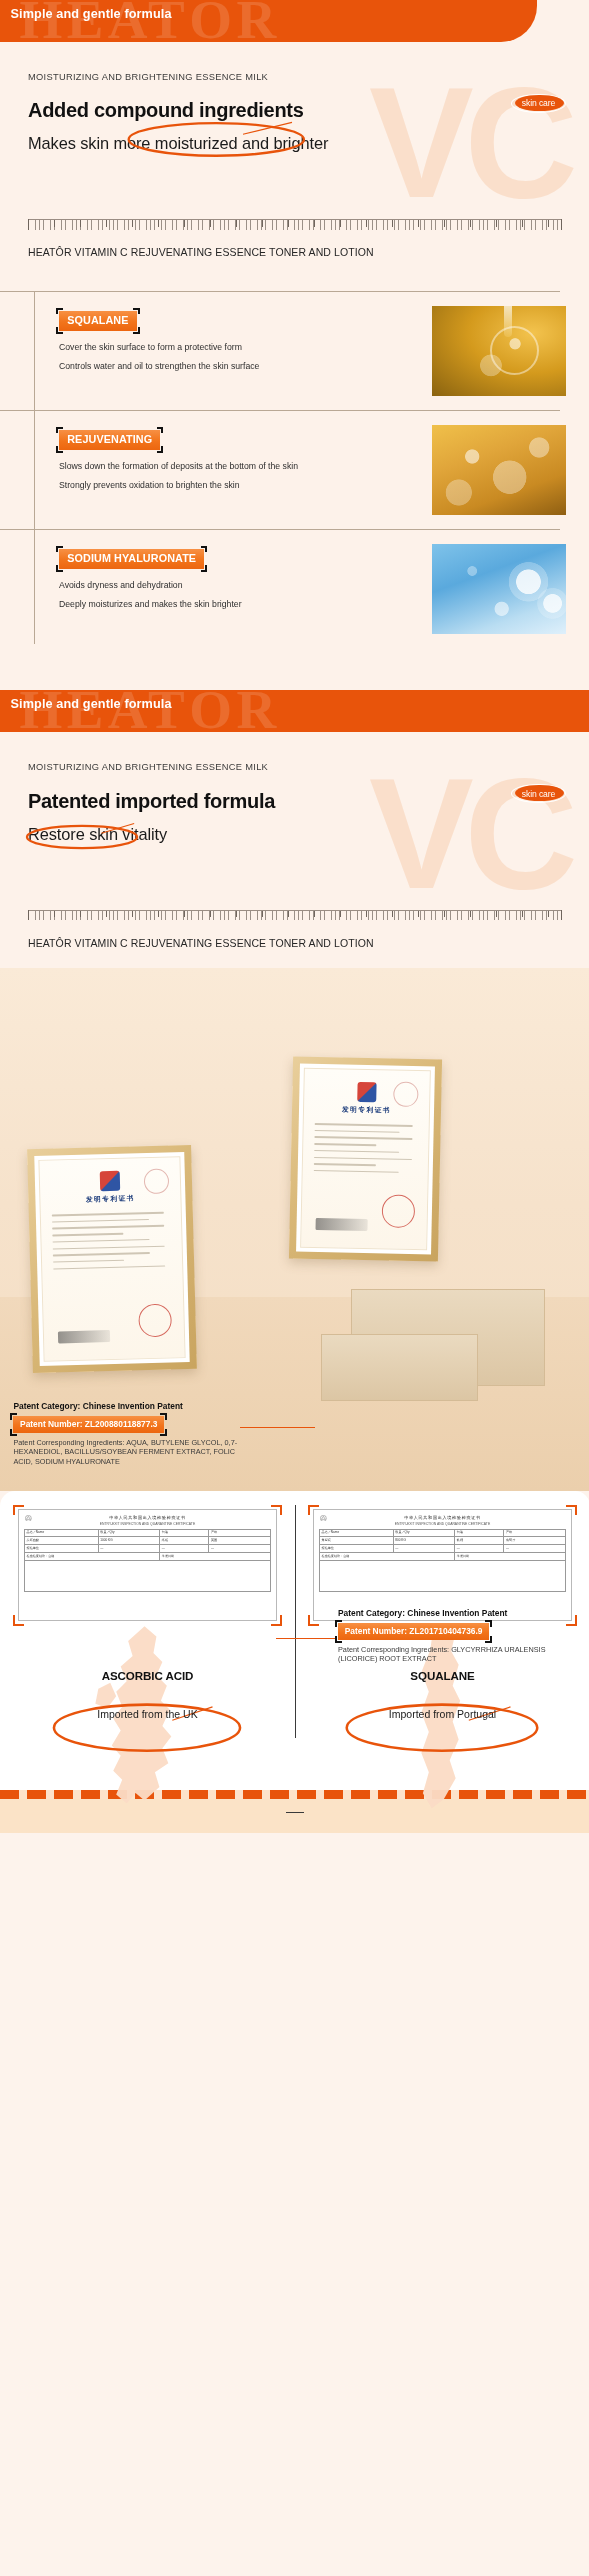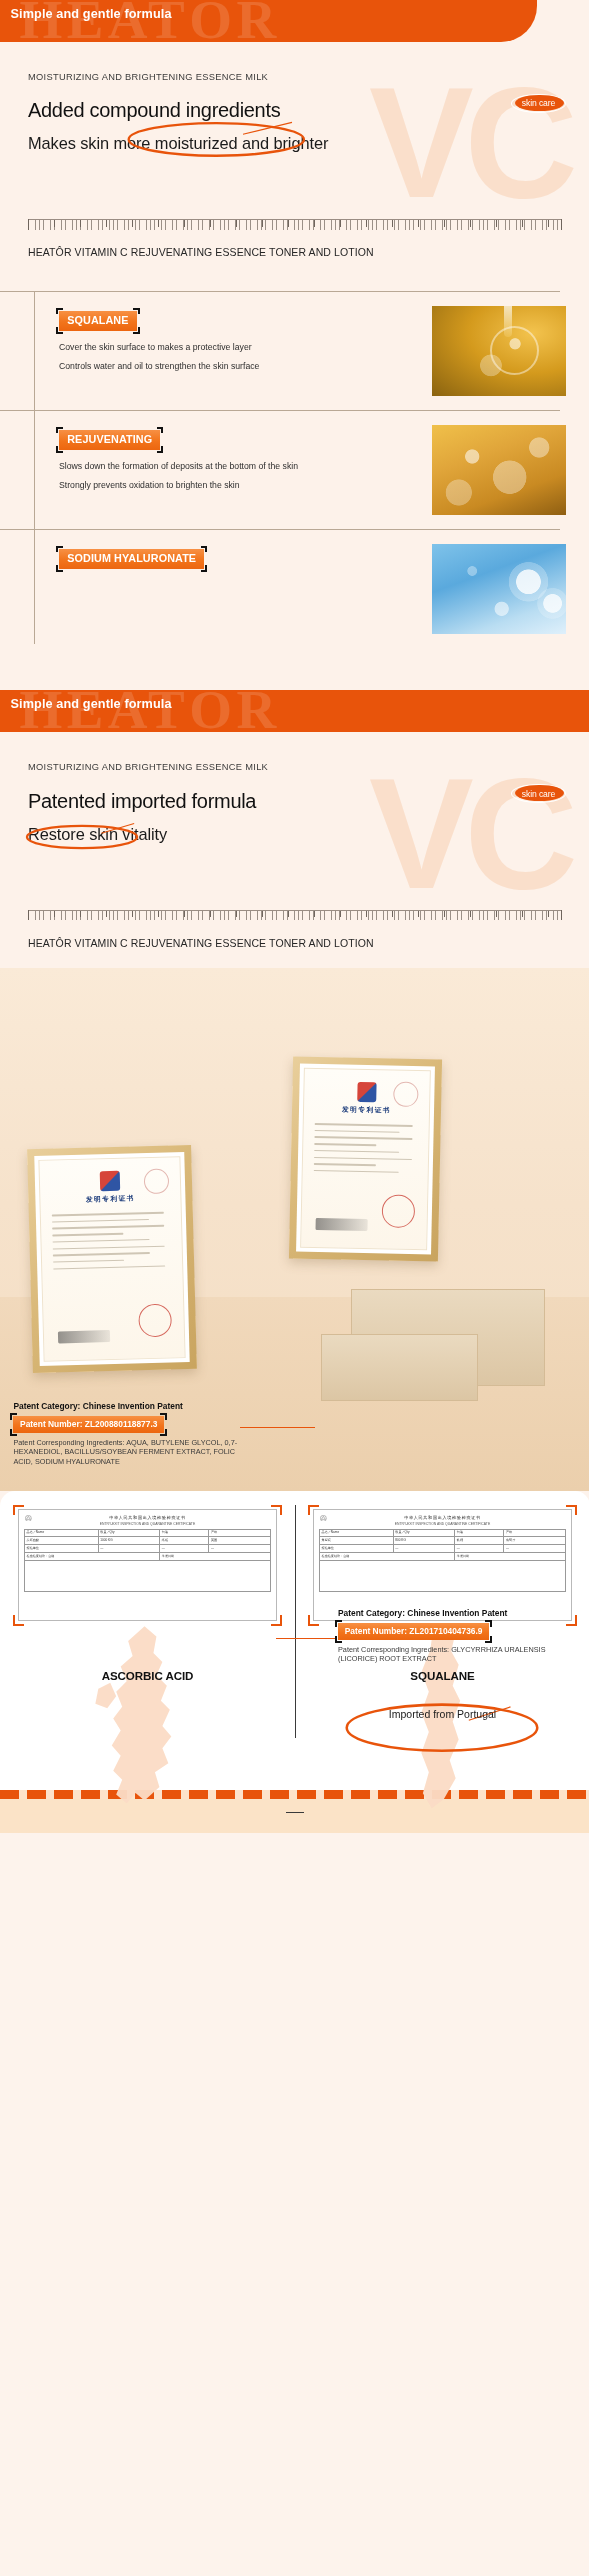"Added compound ingredients" .h1 { font-weight: normal -> bold }
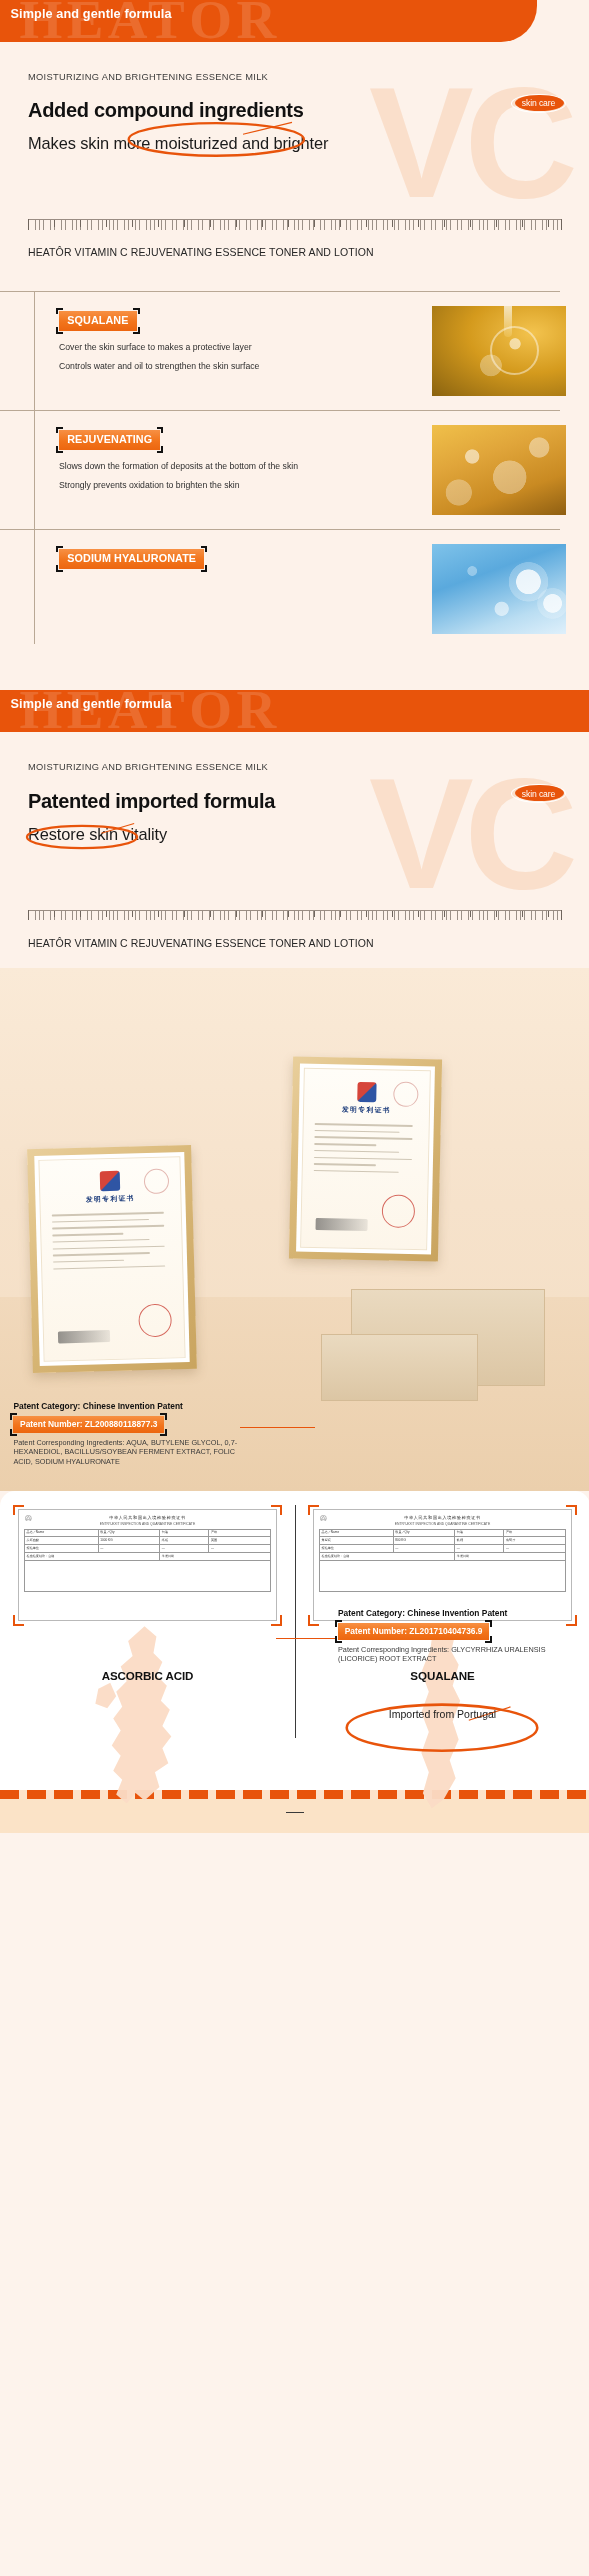"Cover the skin surface to" div.ln { text: makes a protective layer -> form a protective form }
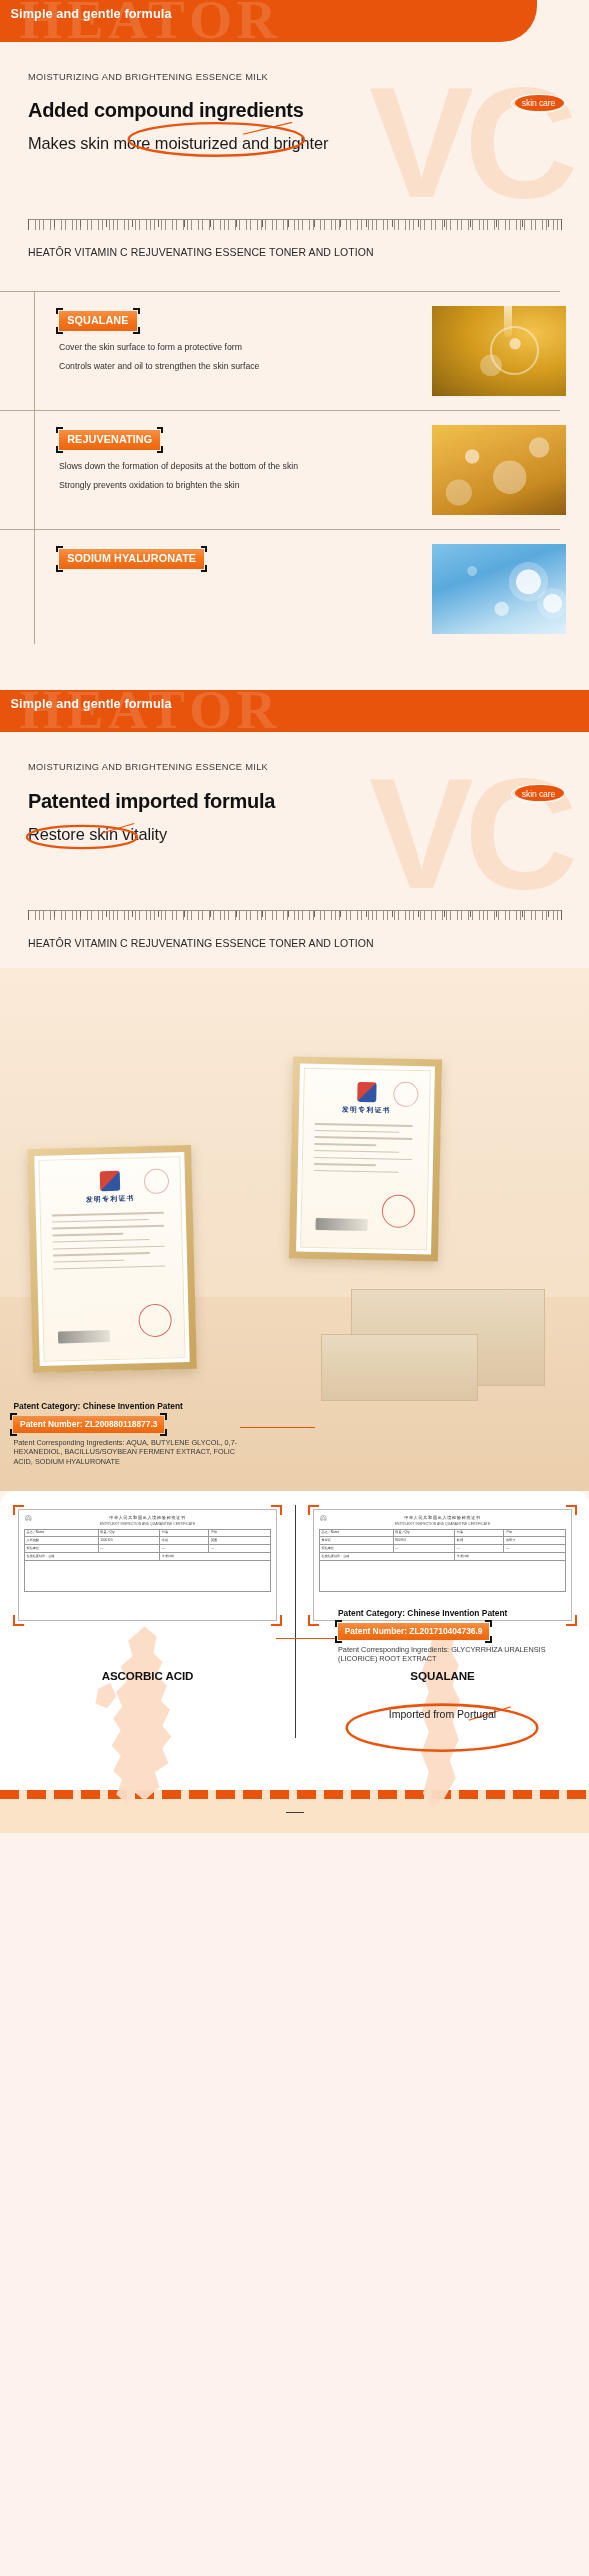"Avoids dryness and dehydration" div.card-lines { html: none -> <div> <div>Avoids dryness and dehydration</div> <div>Deeply moisturizes and makes the skin brighter</div> </div> }
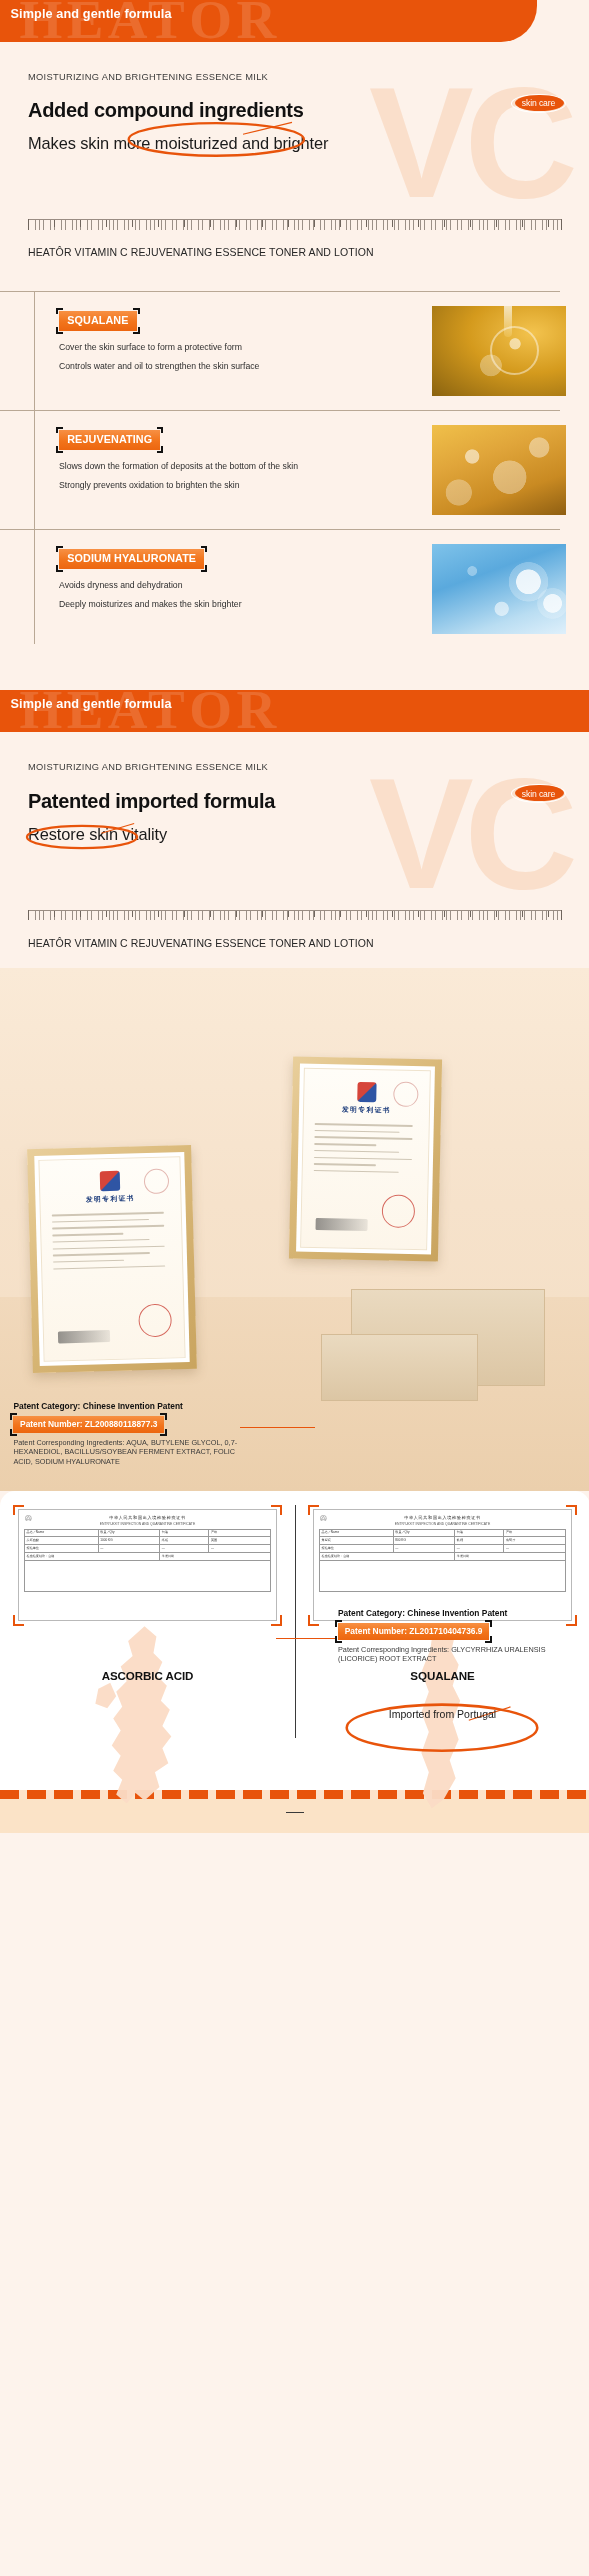"Imported from the UK" div.bp-origin-wrap { html: none -> <div> <svg> <ellipse></ellipse> <path></path> </svg> <div>Imported from the UK</div> </div> }
